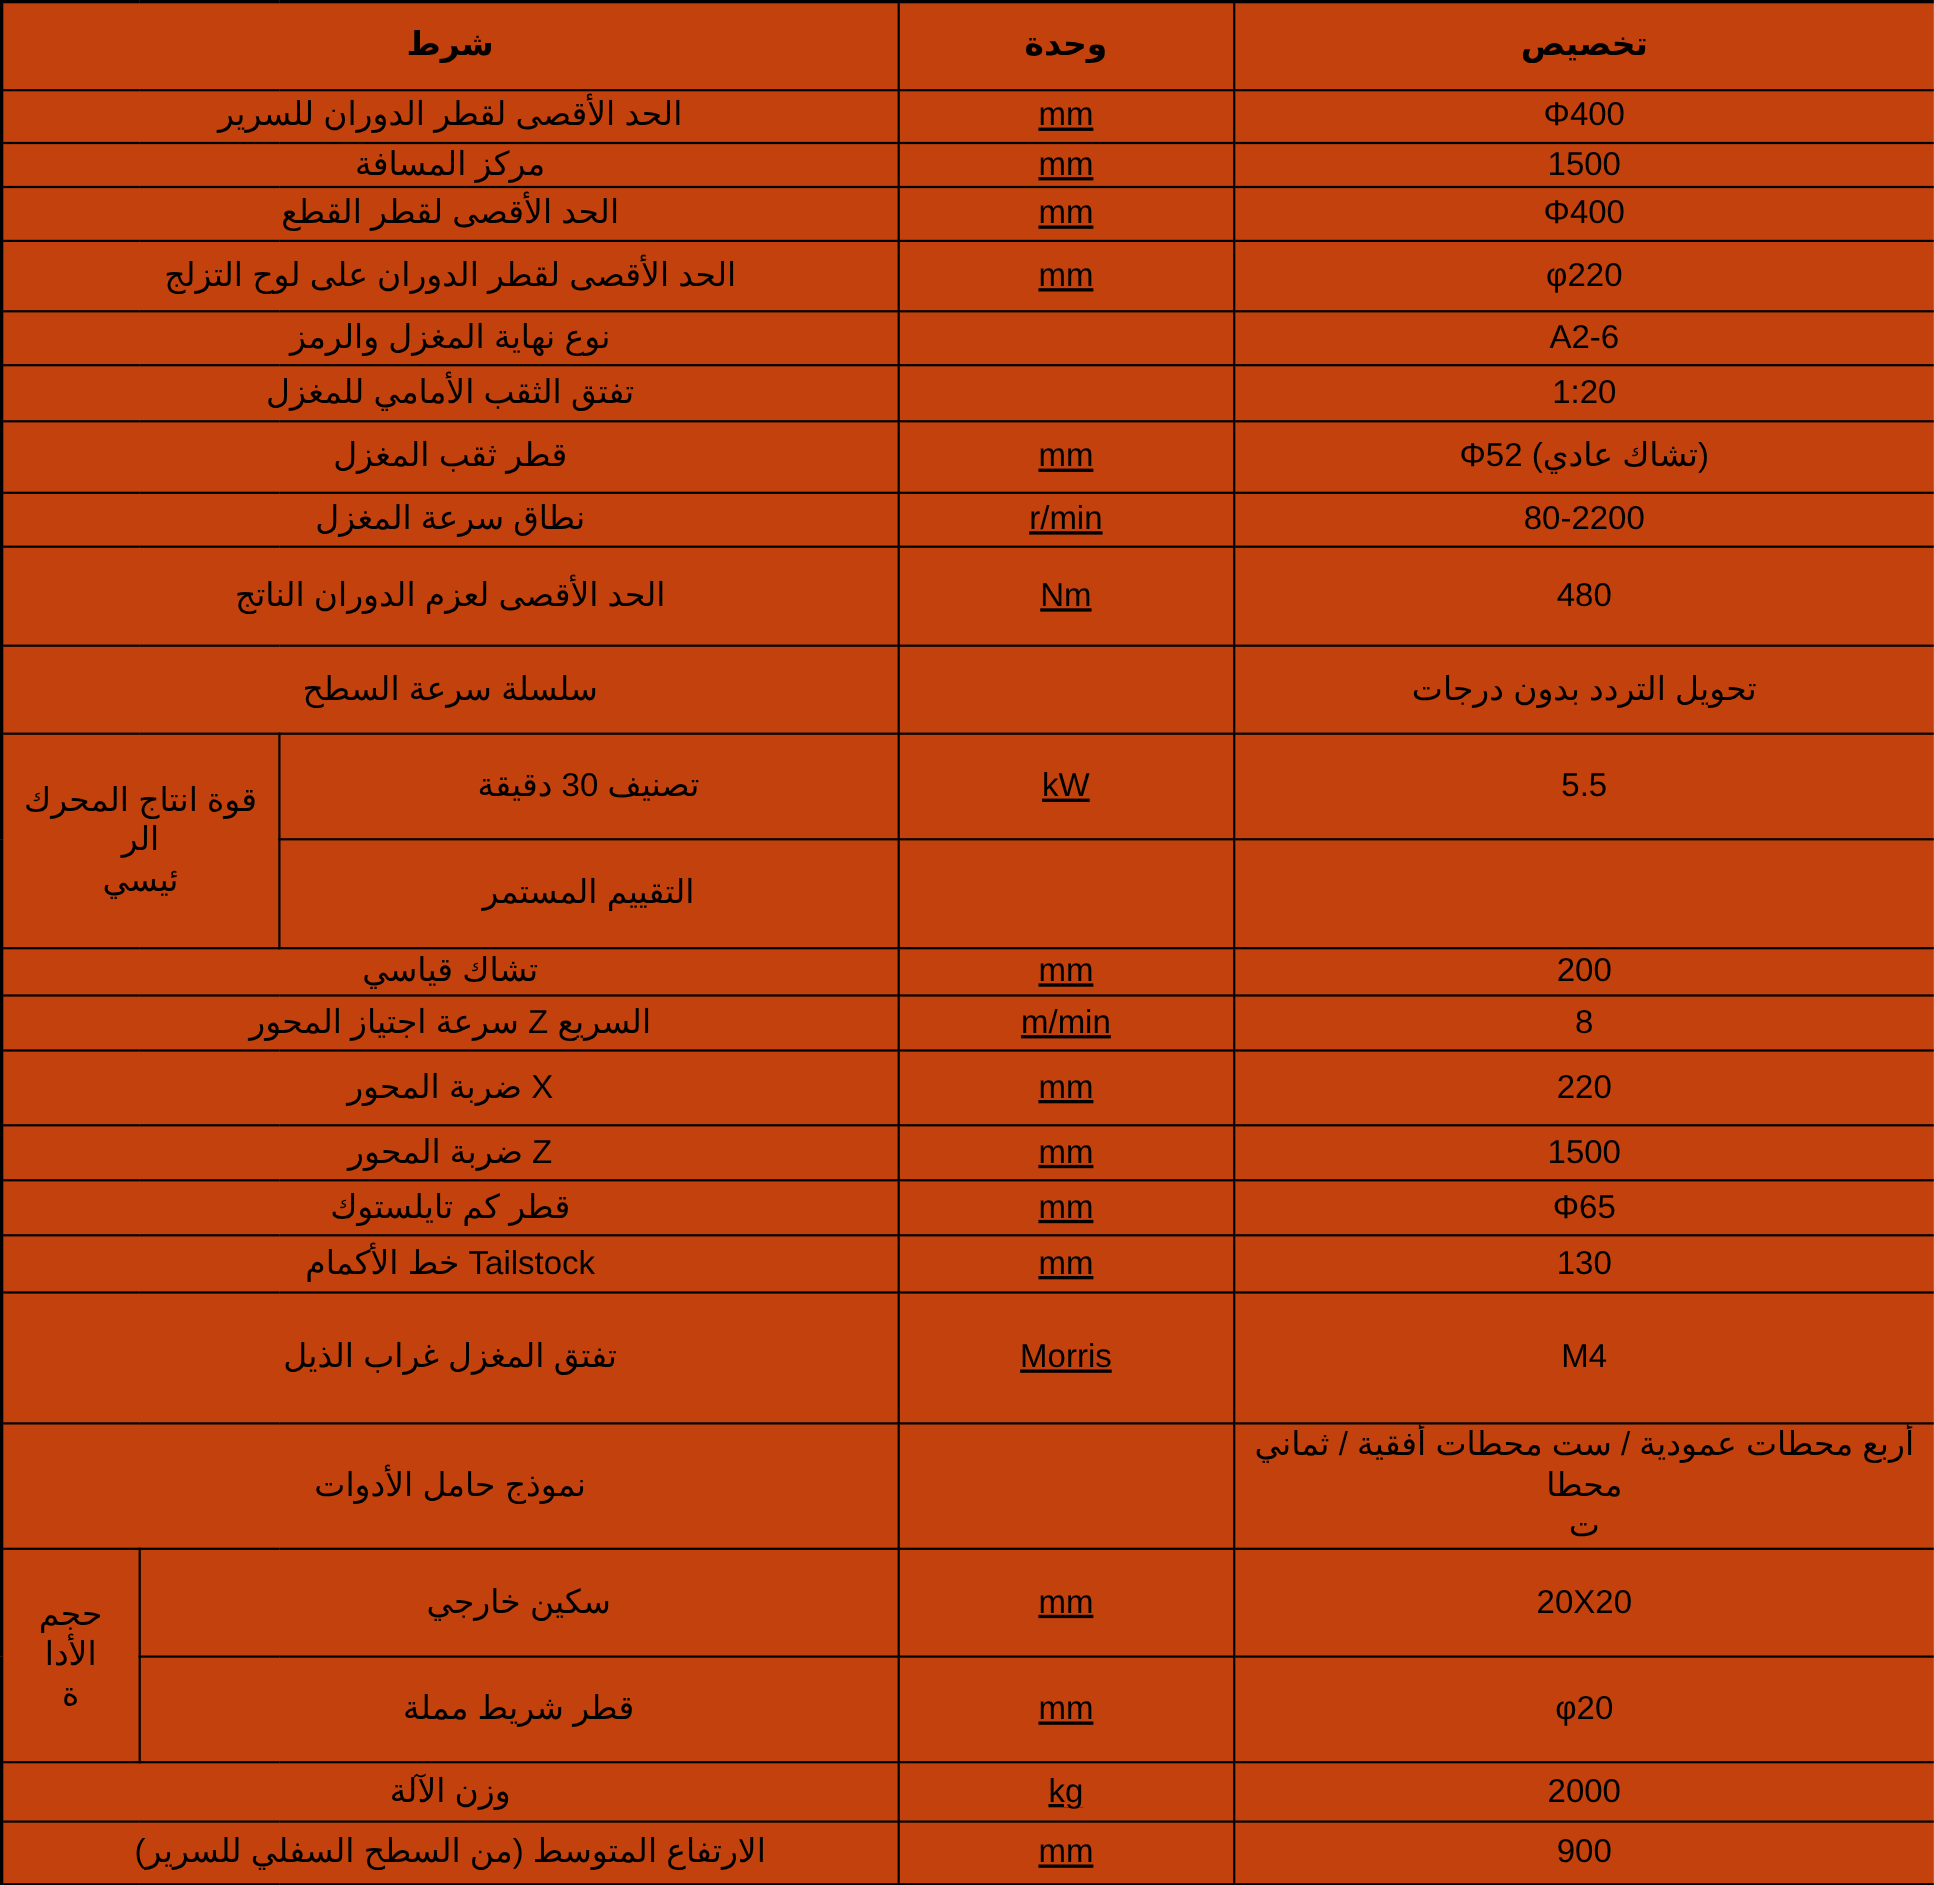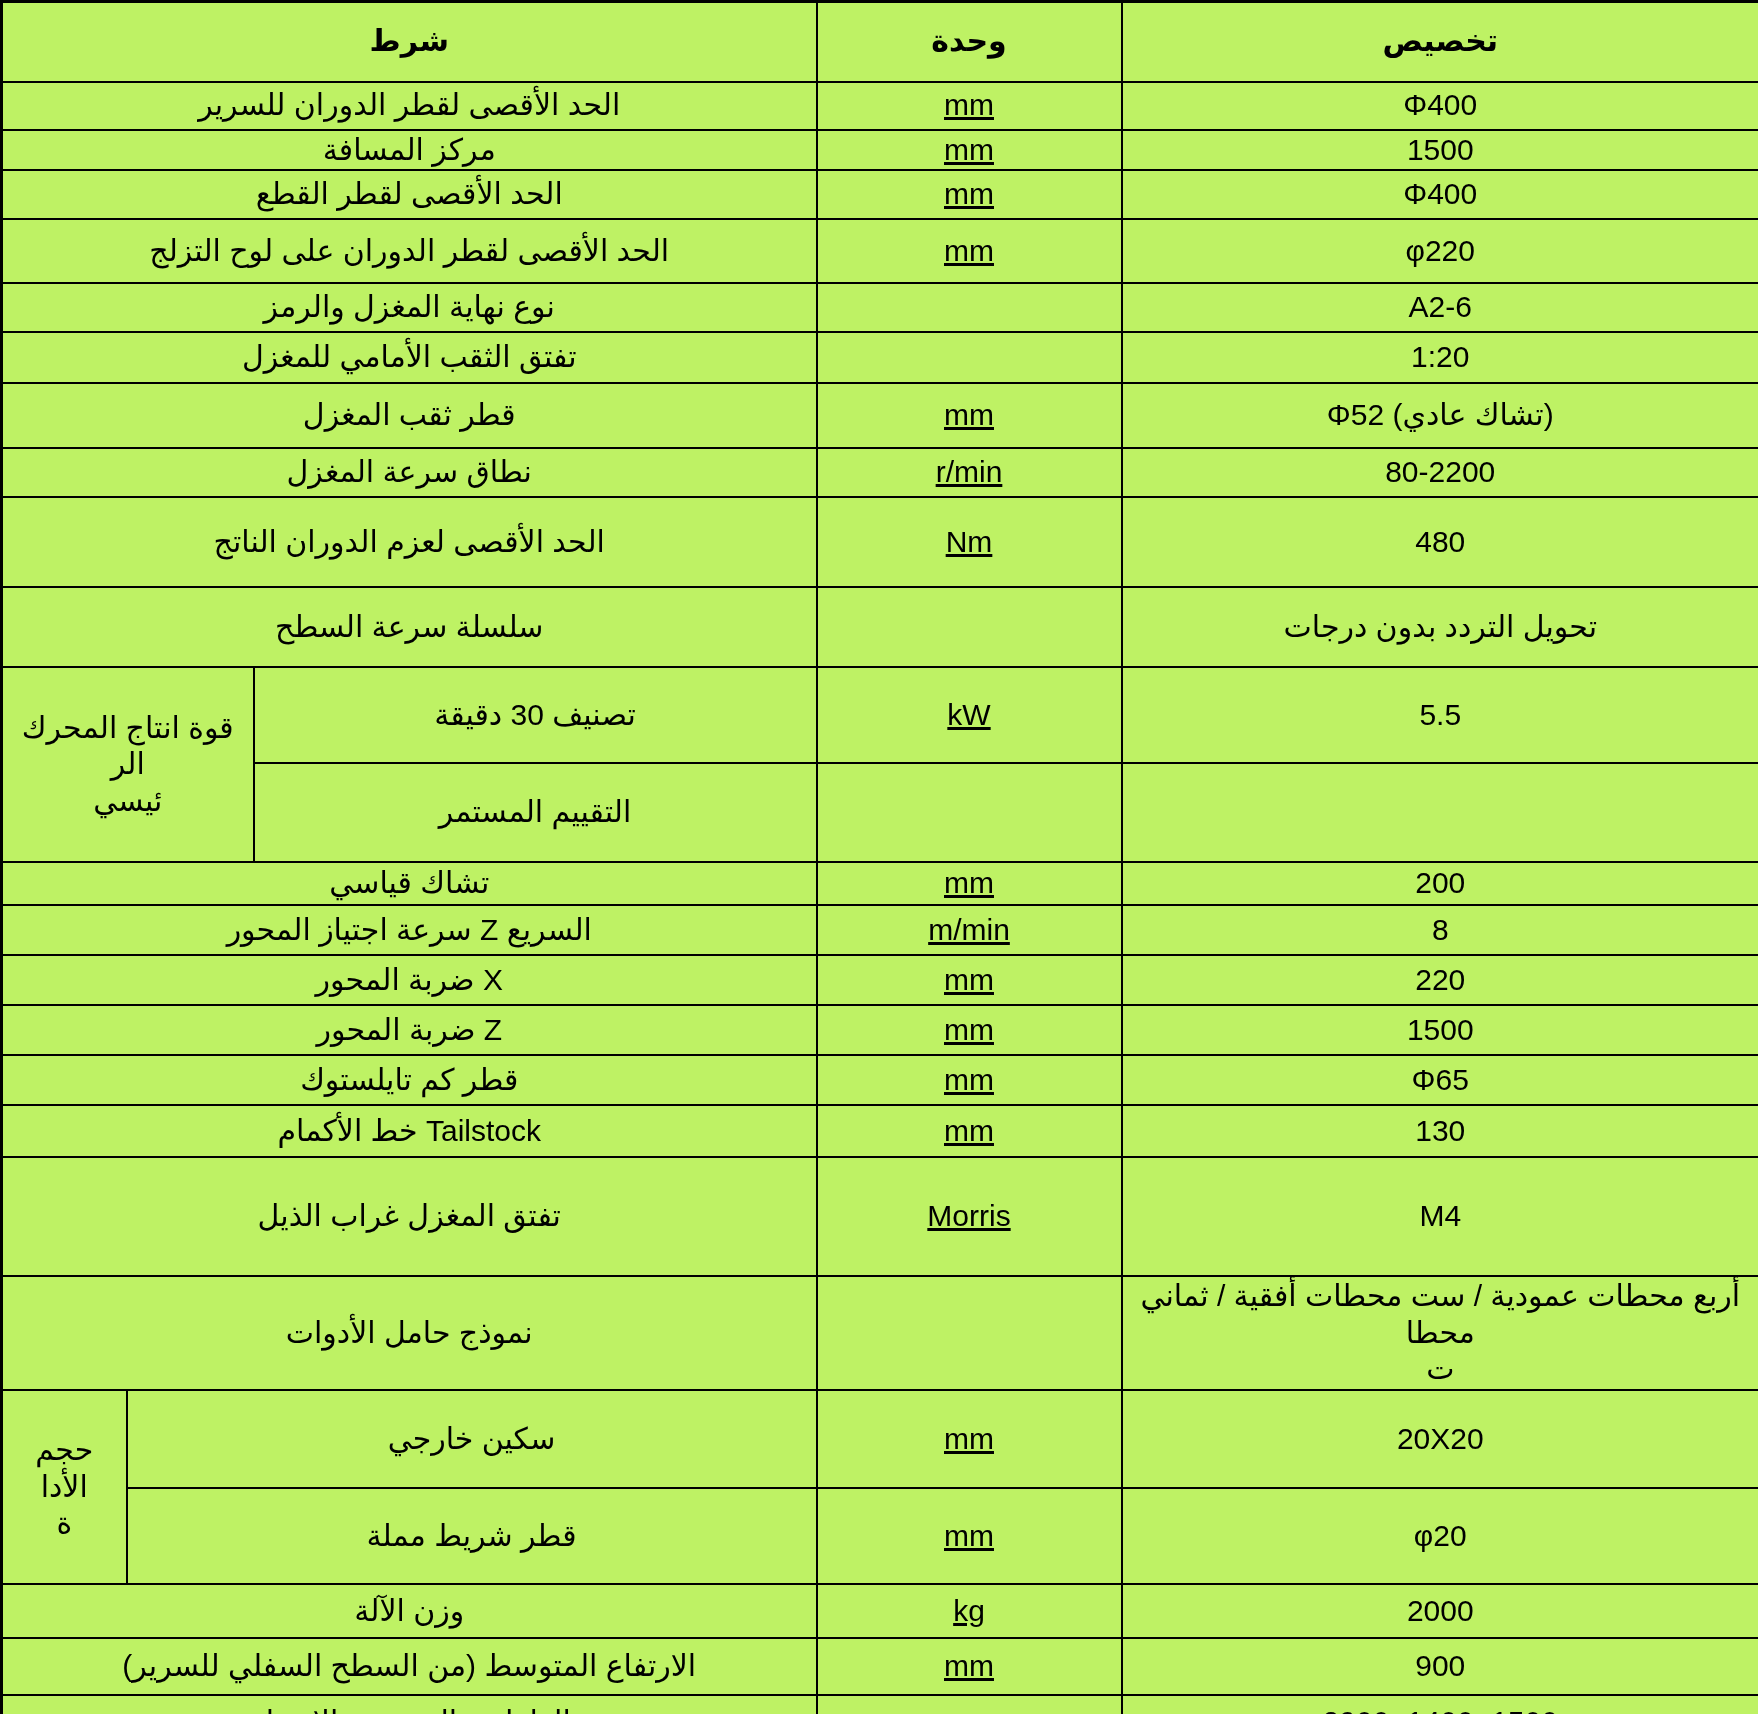"شرط" .page { background: #bef264 -> #c2410c }
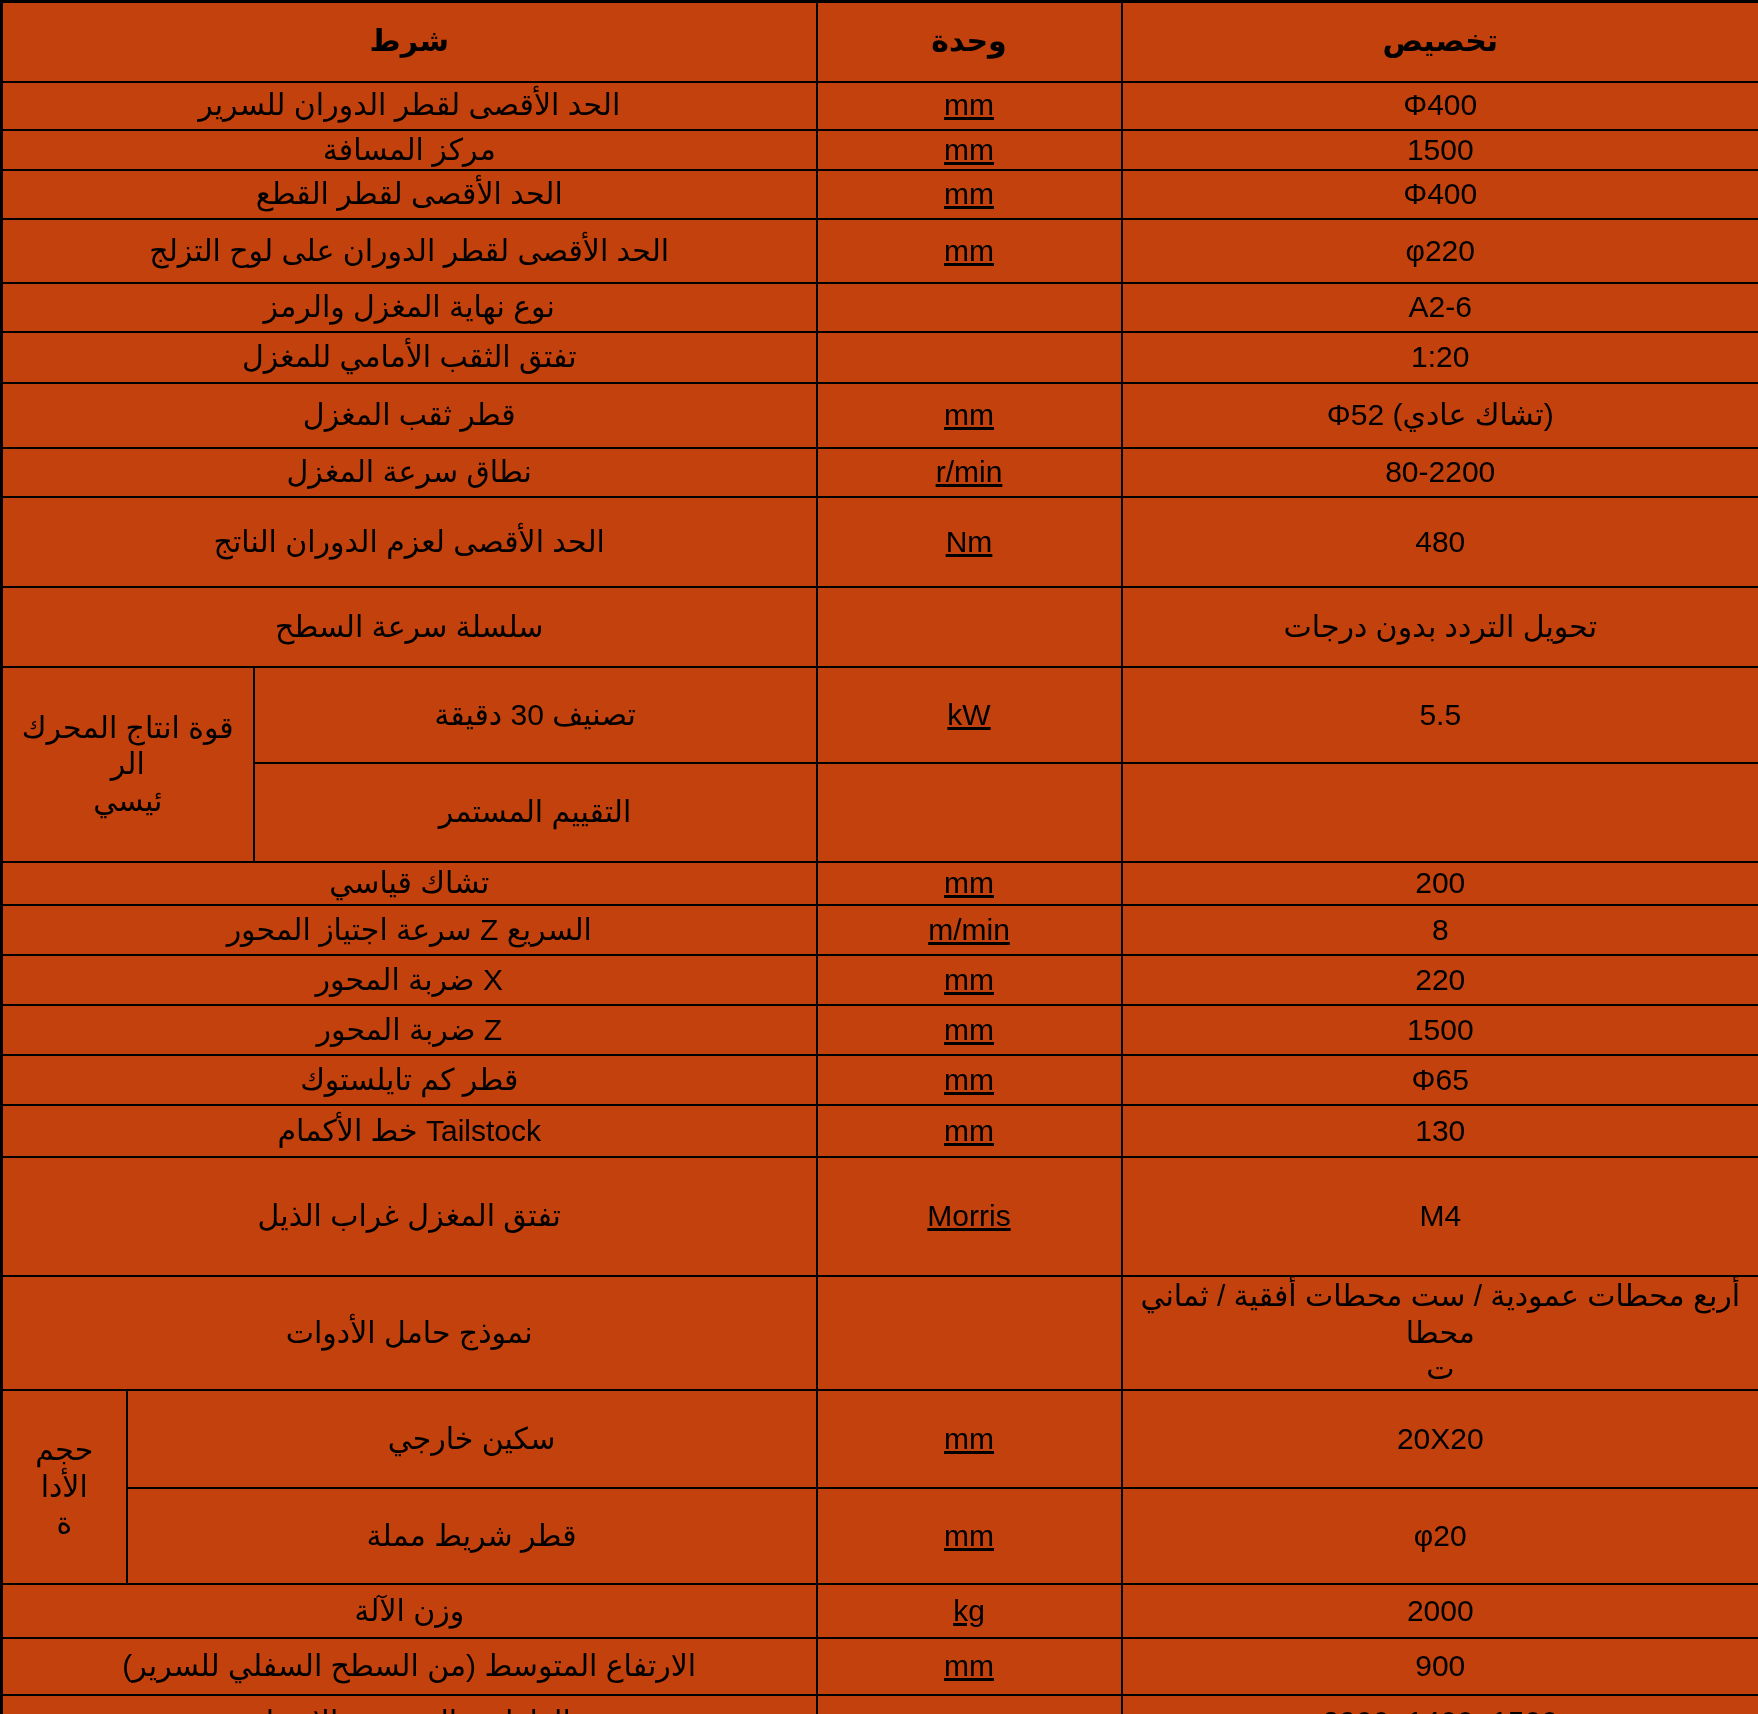"X ضربة المحور" tr { height: 50px -> 68px }
